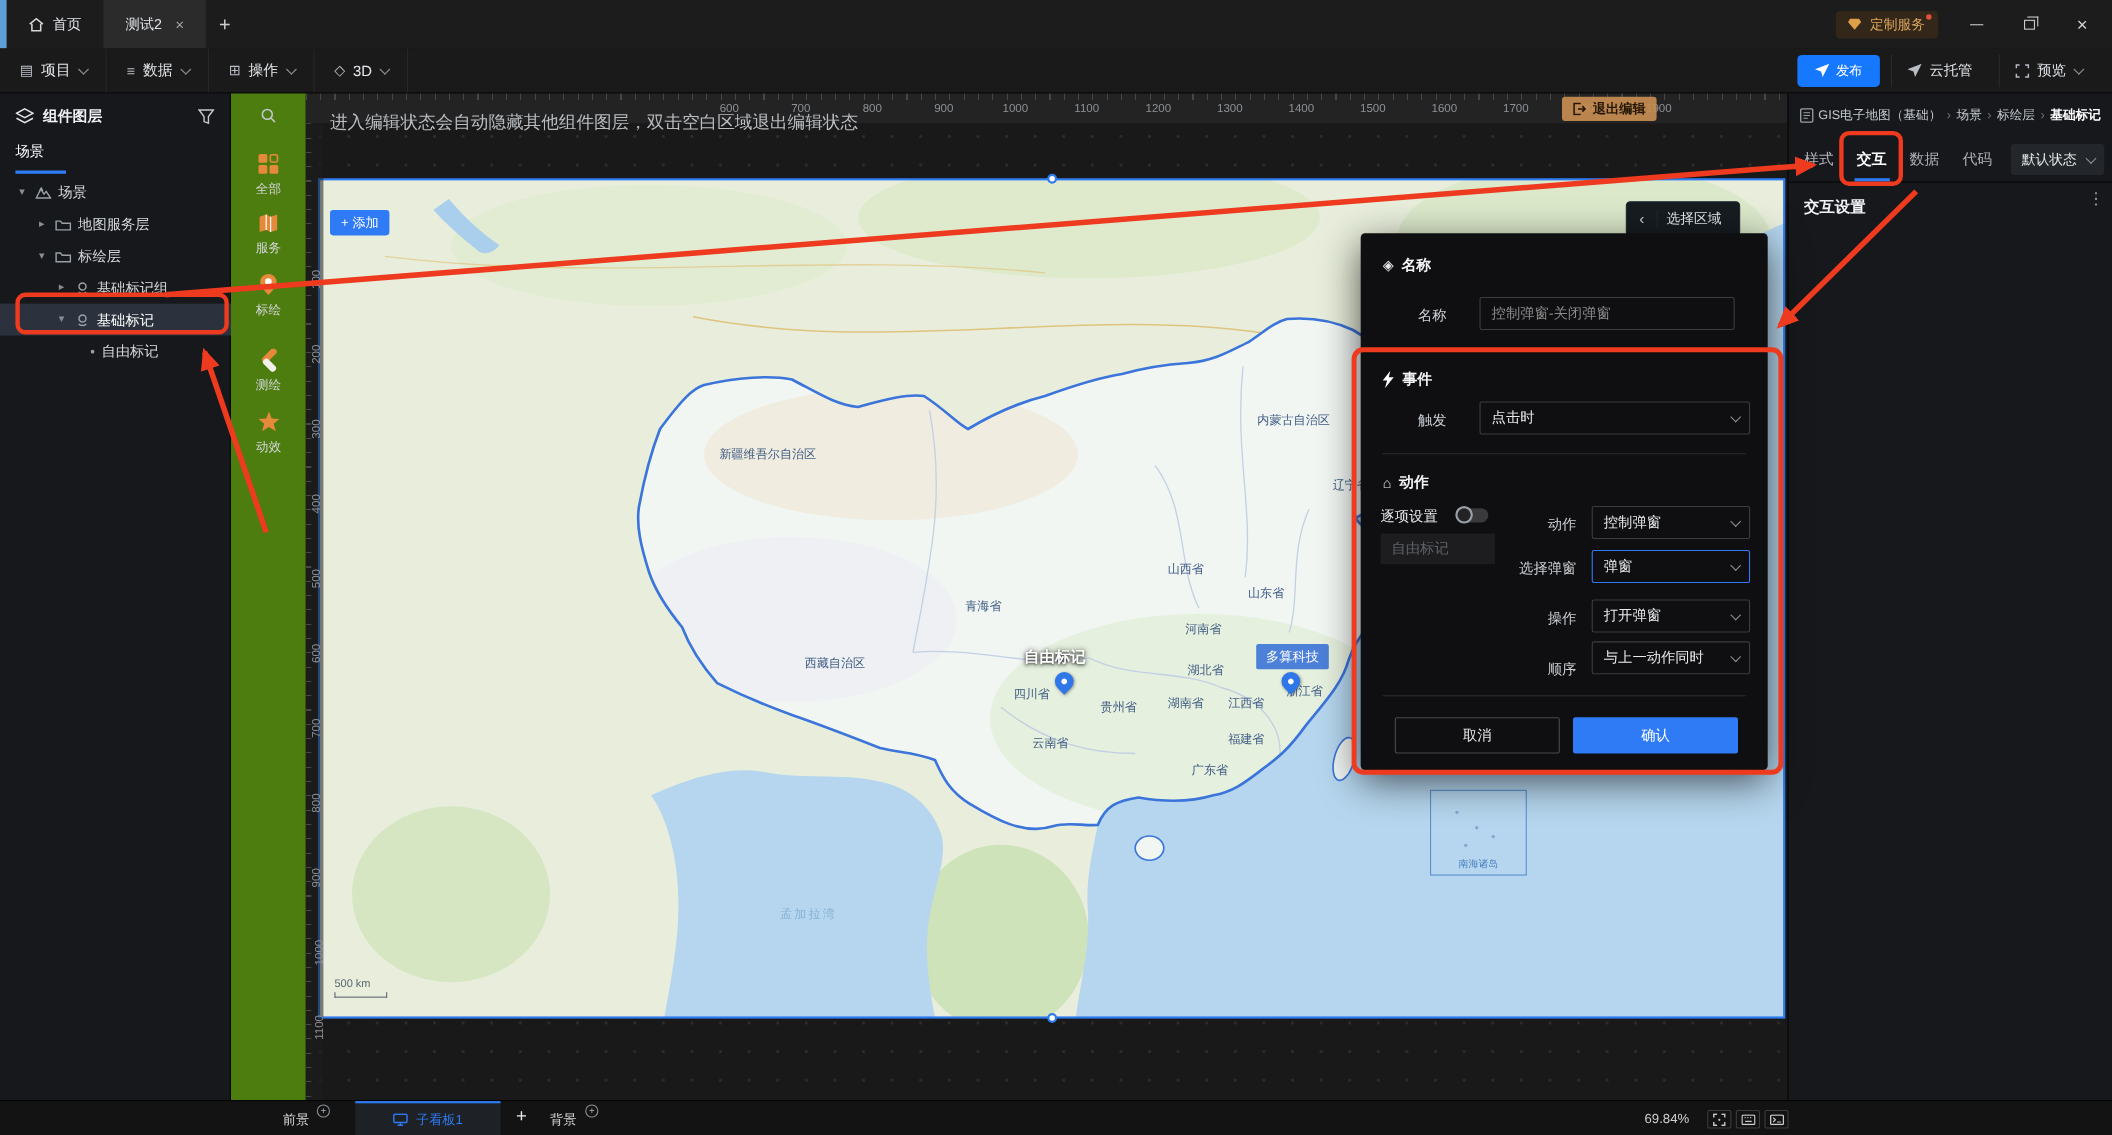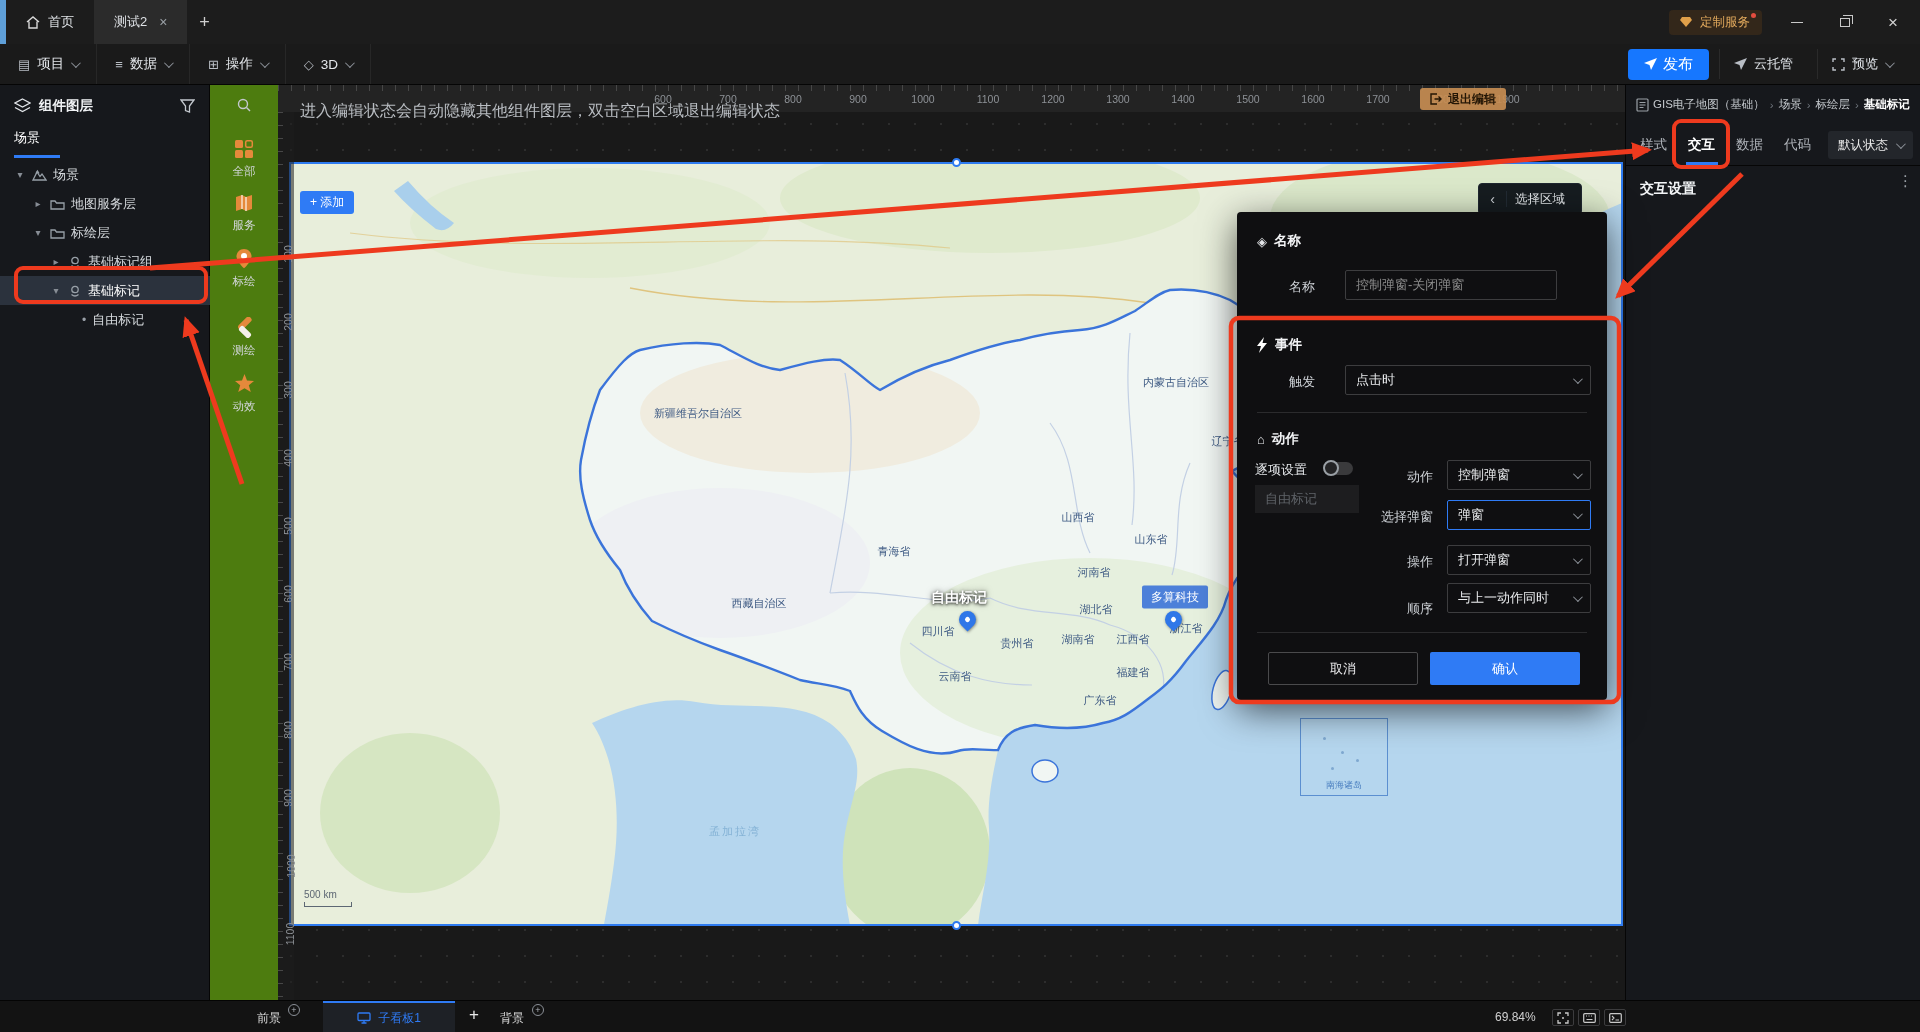"发布" #publish-btn { font-size: 15px -> 12px }
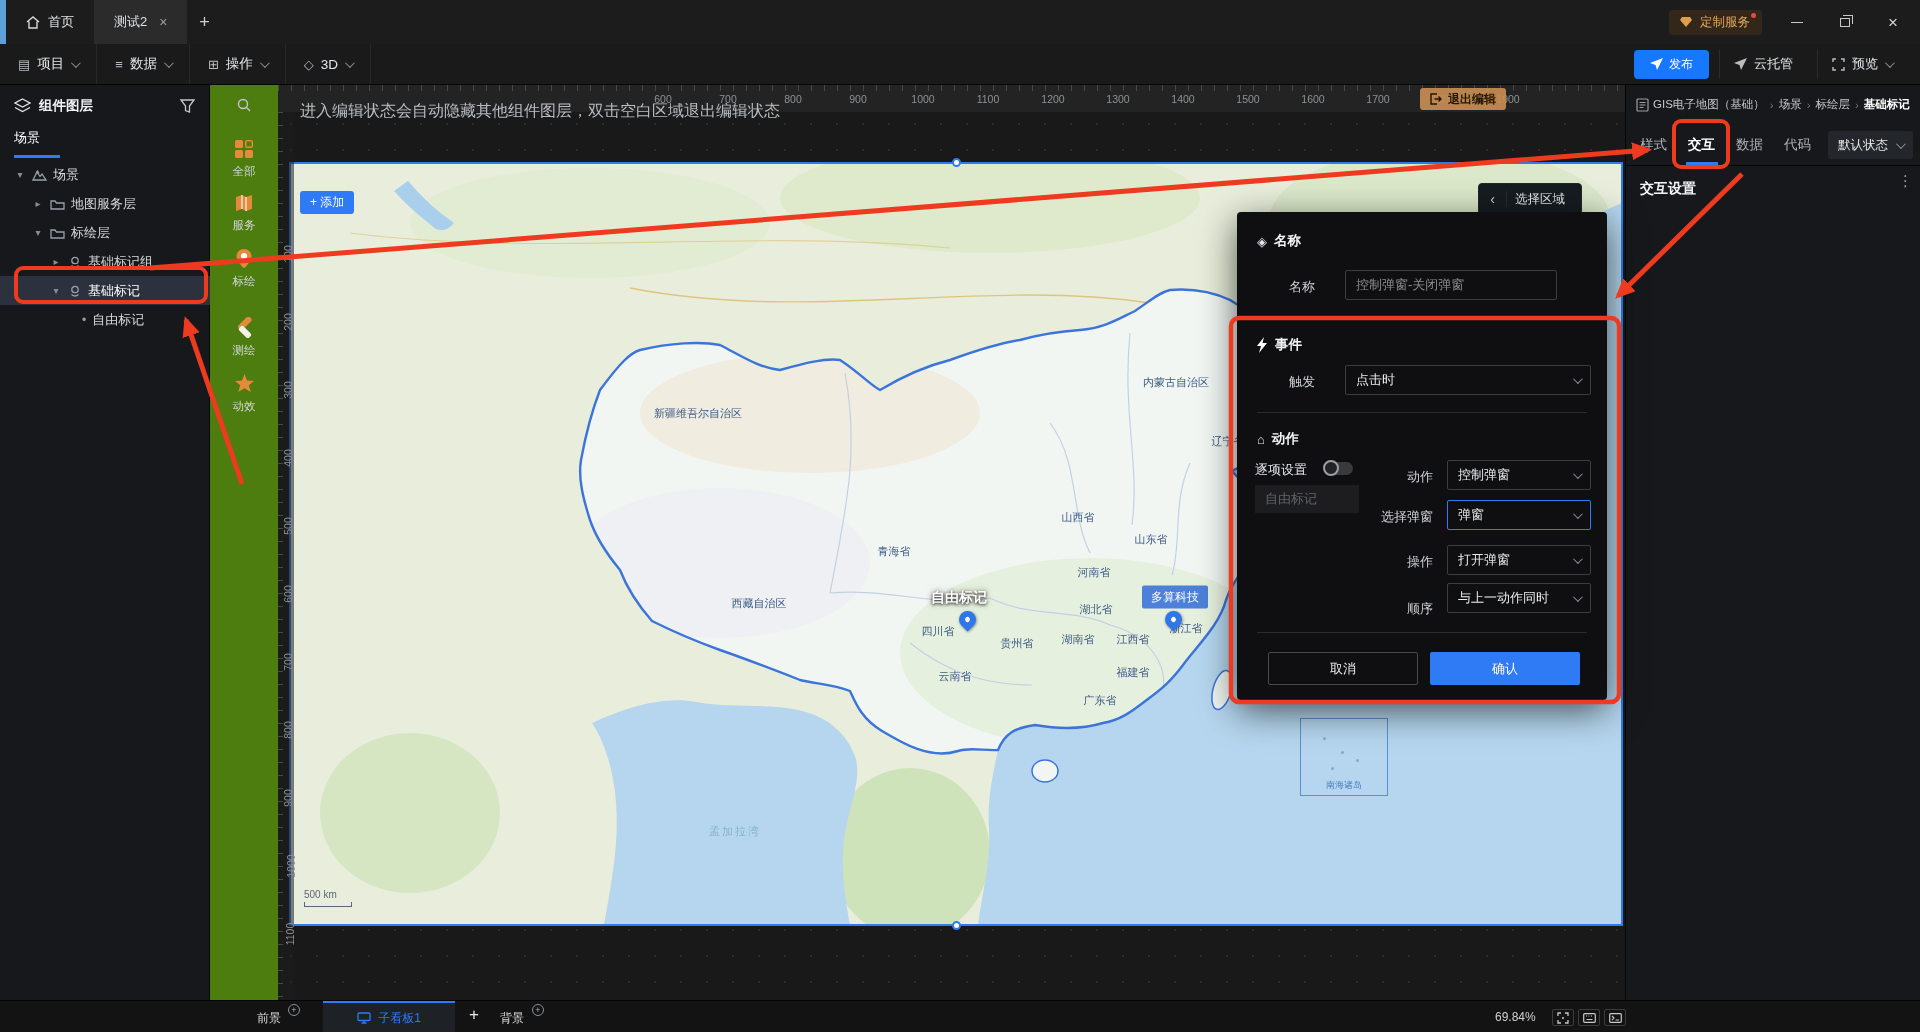"控制弹窗-关闭弹窗" .dinput { width: 212px -> 232px }
